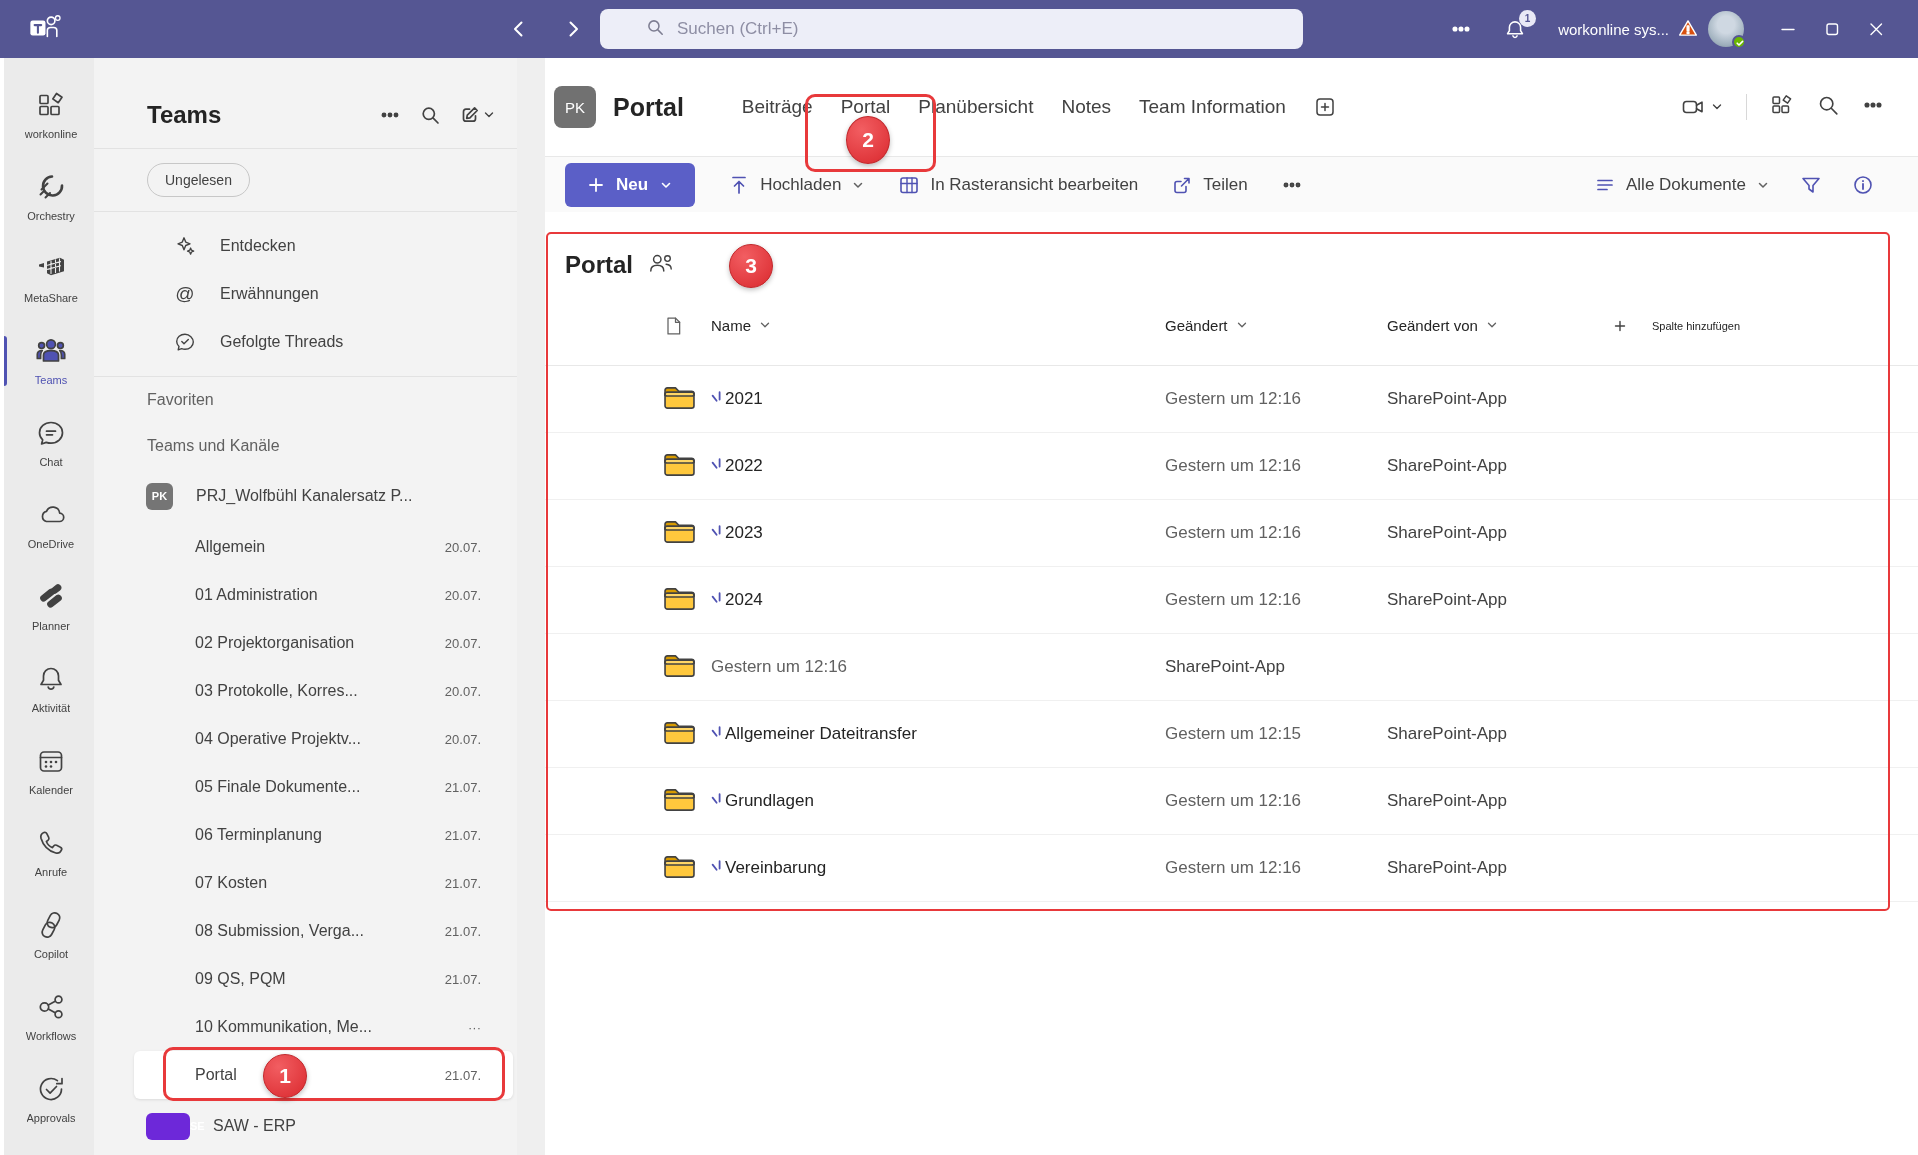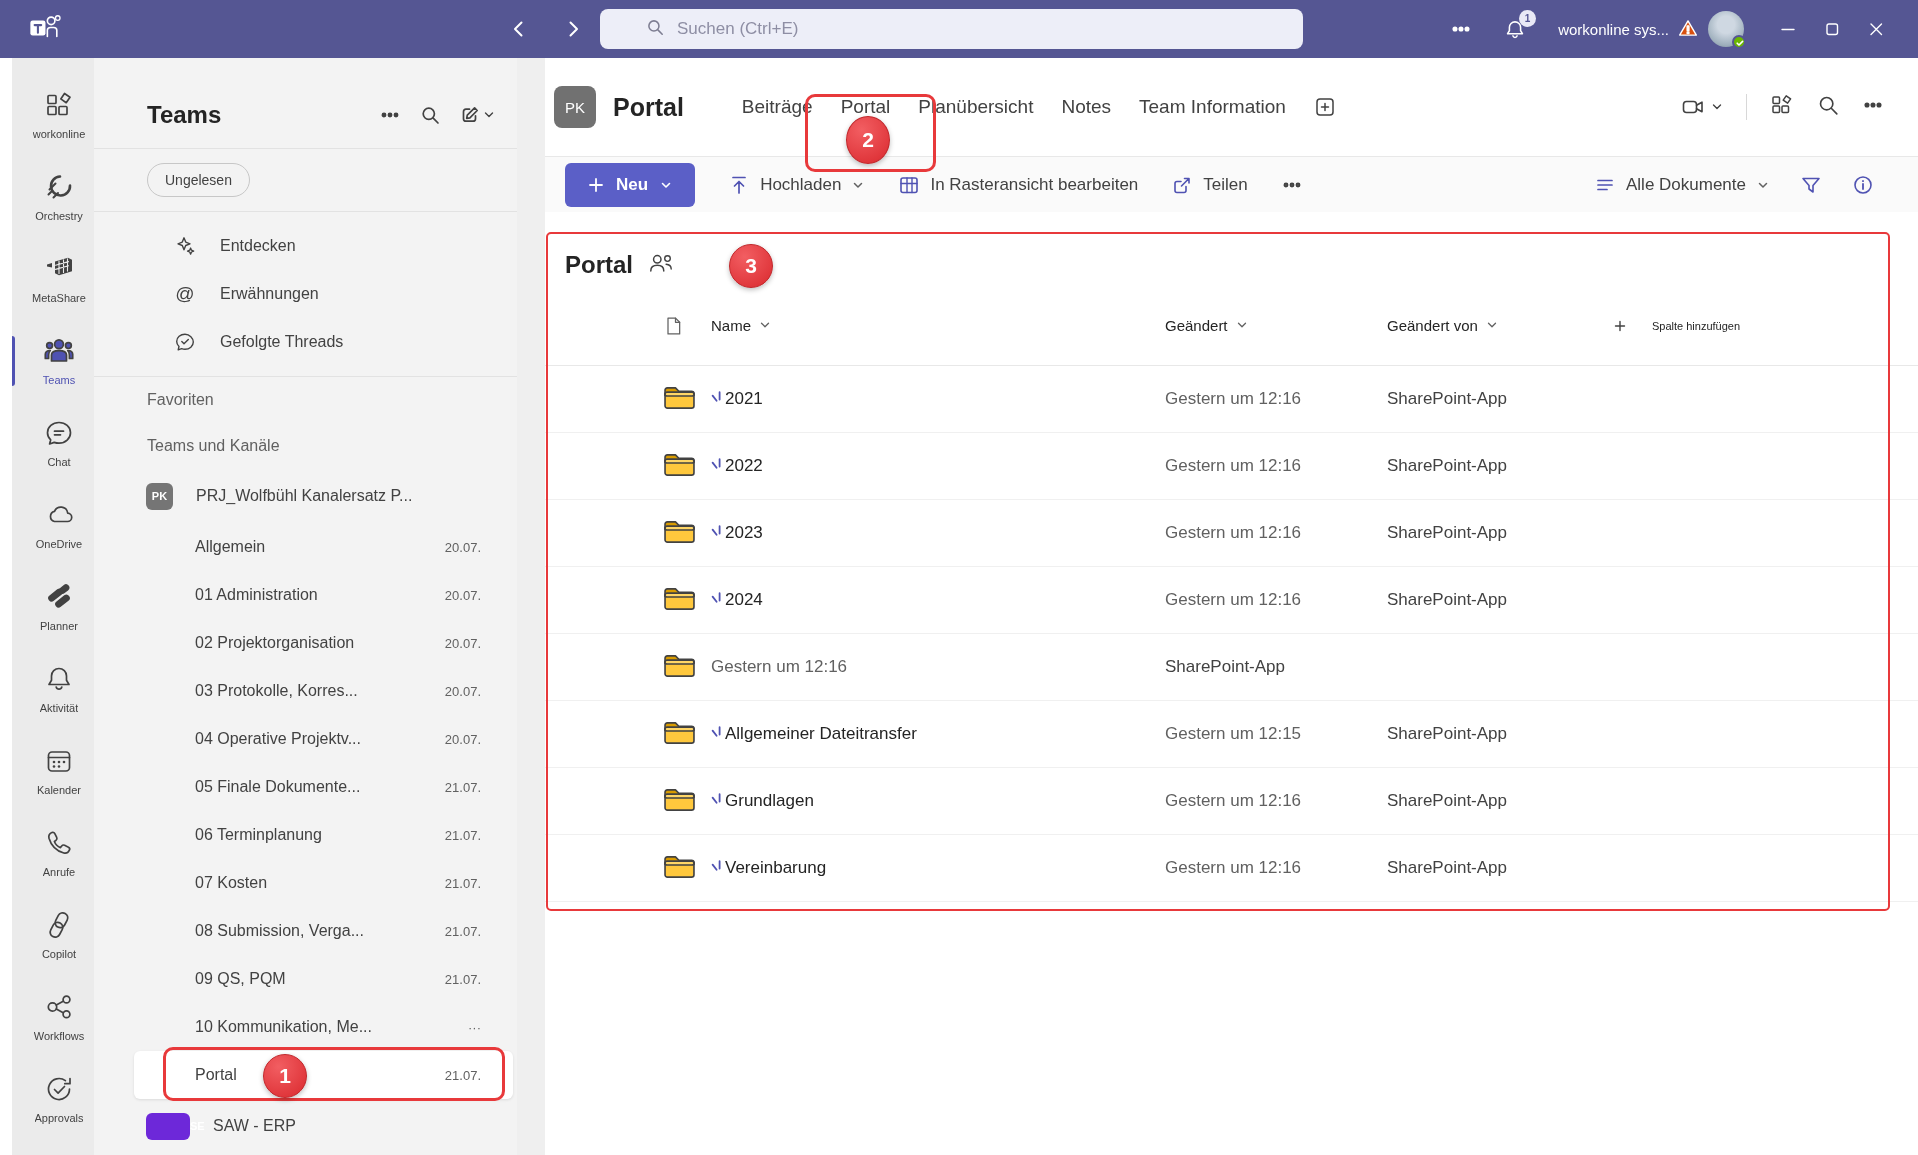"workonline" .rail { left: 12px -> 4px }
